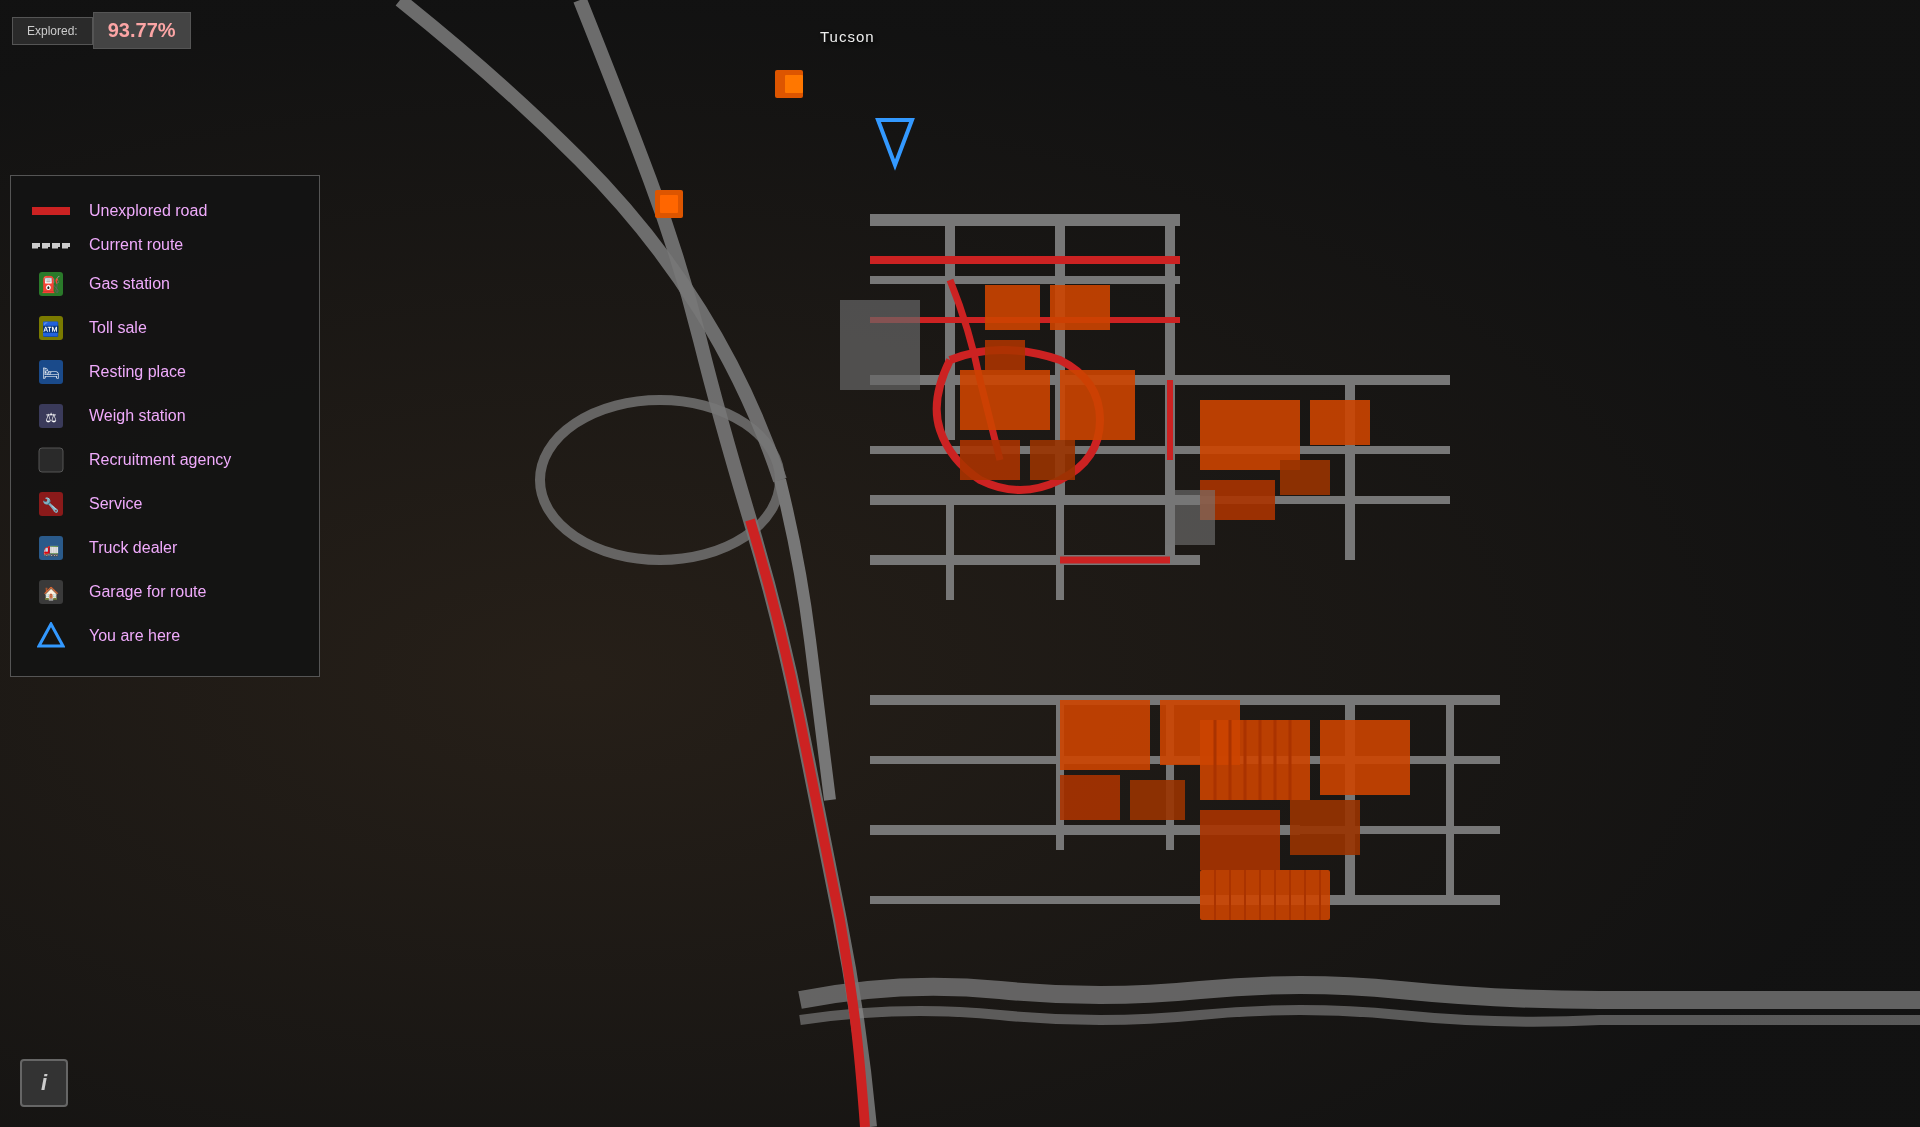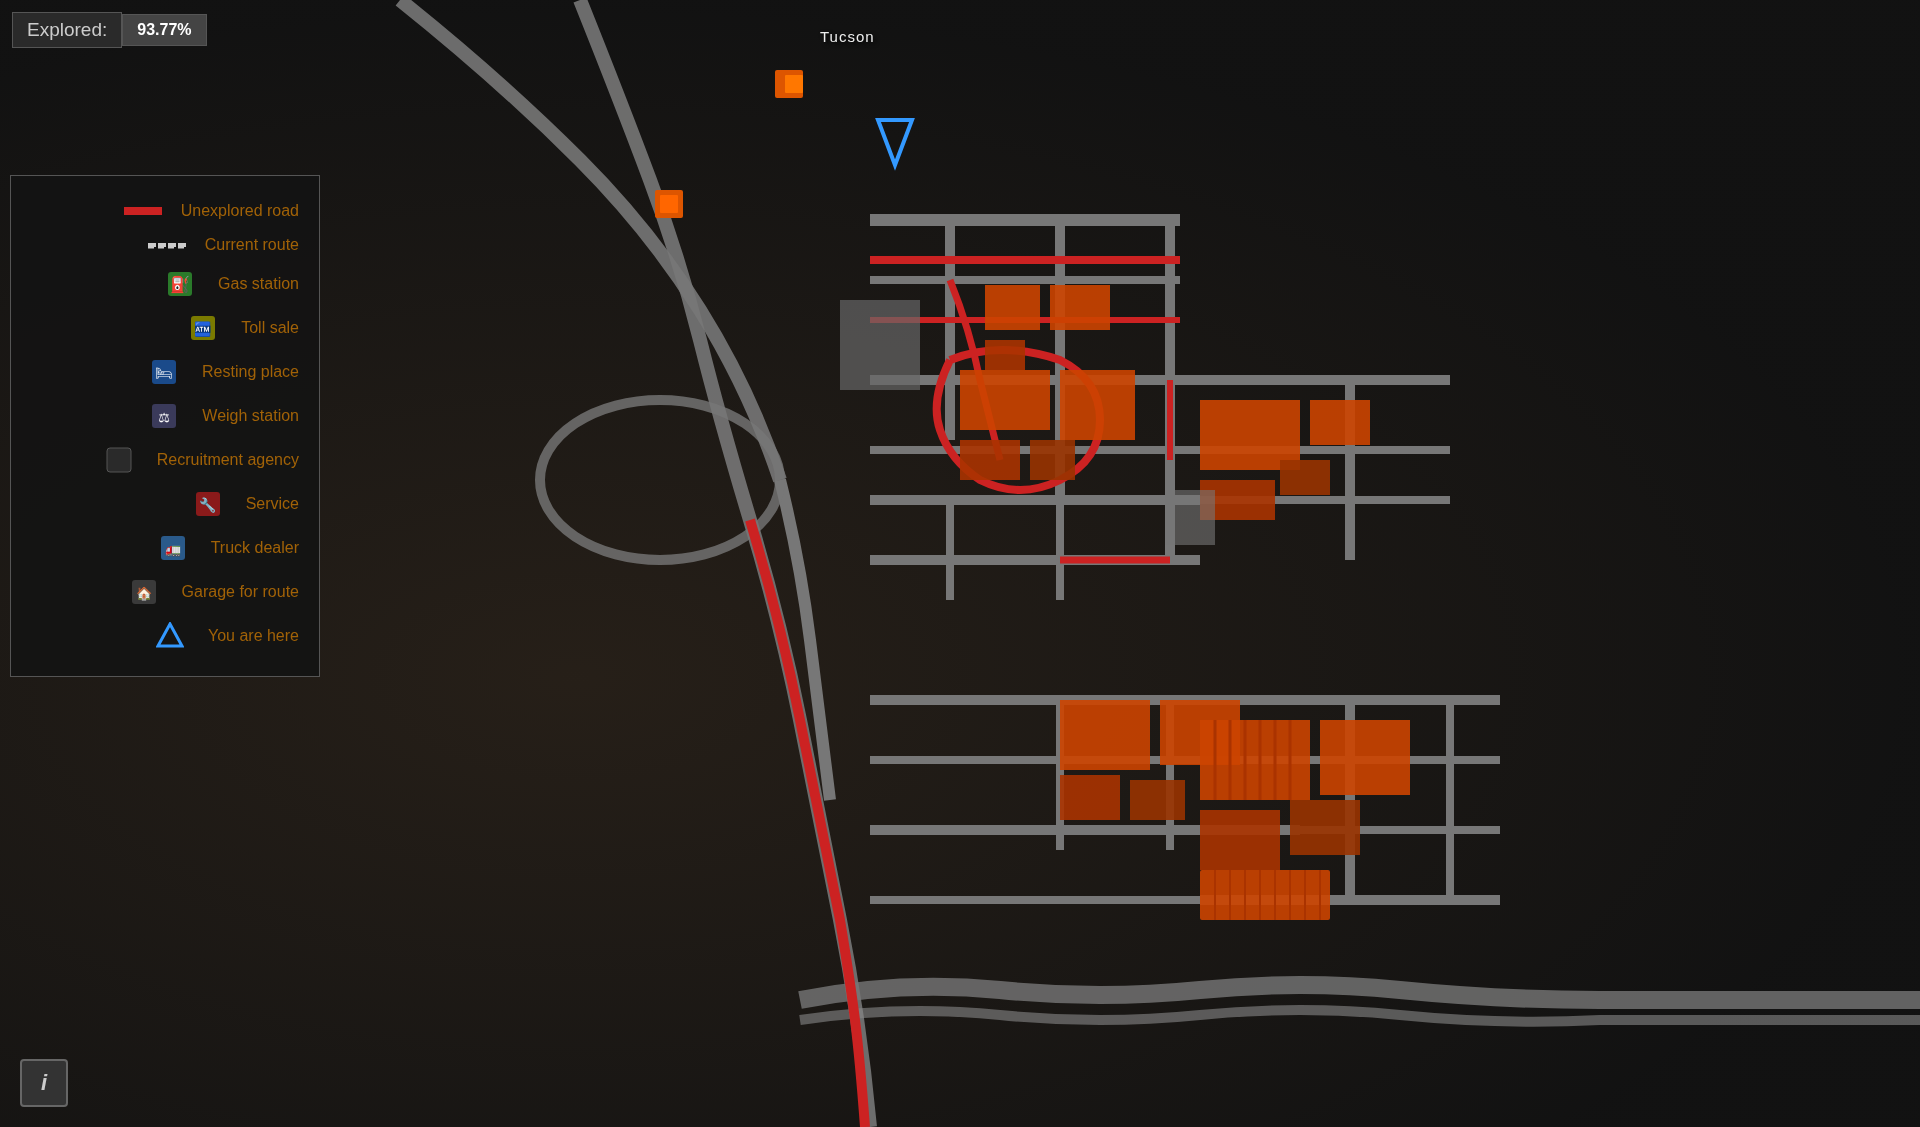"Explored:" .explored-label { font-size: 19px -> 12px }
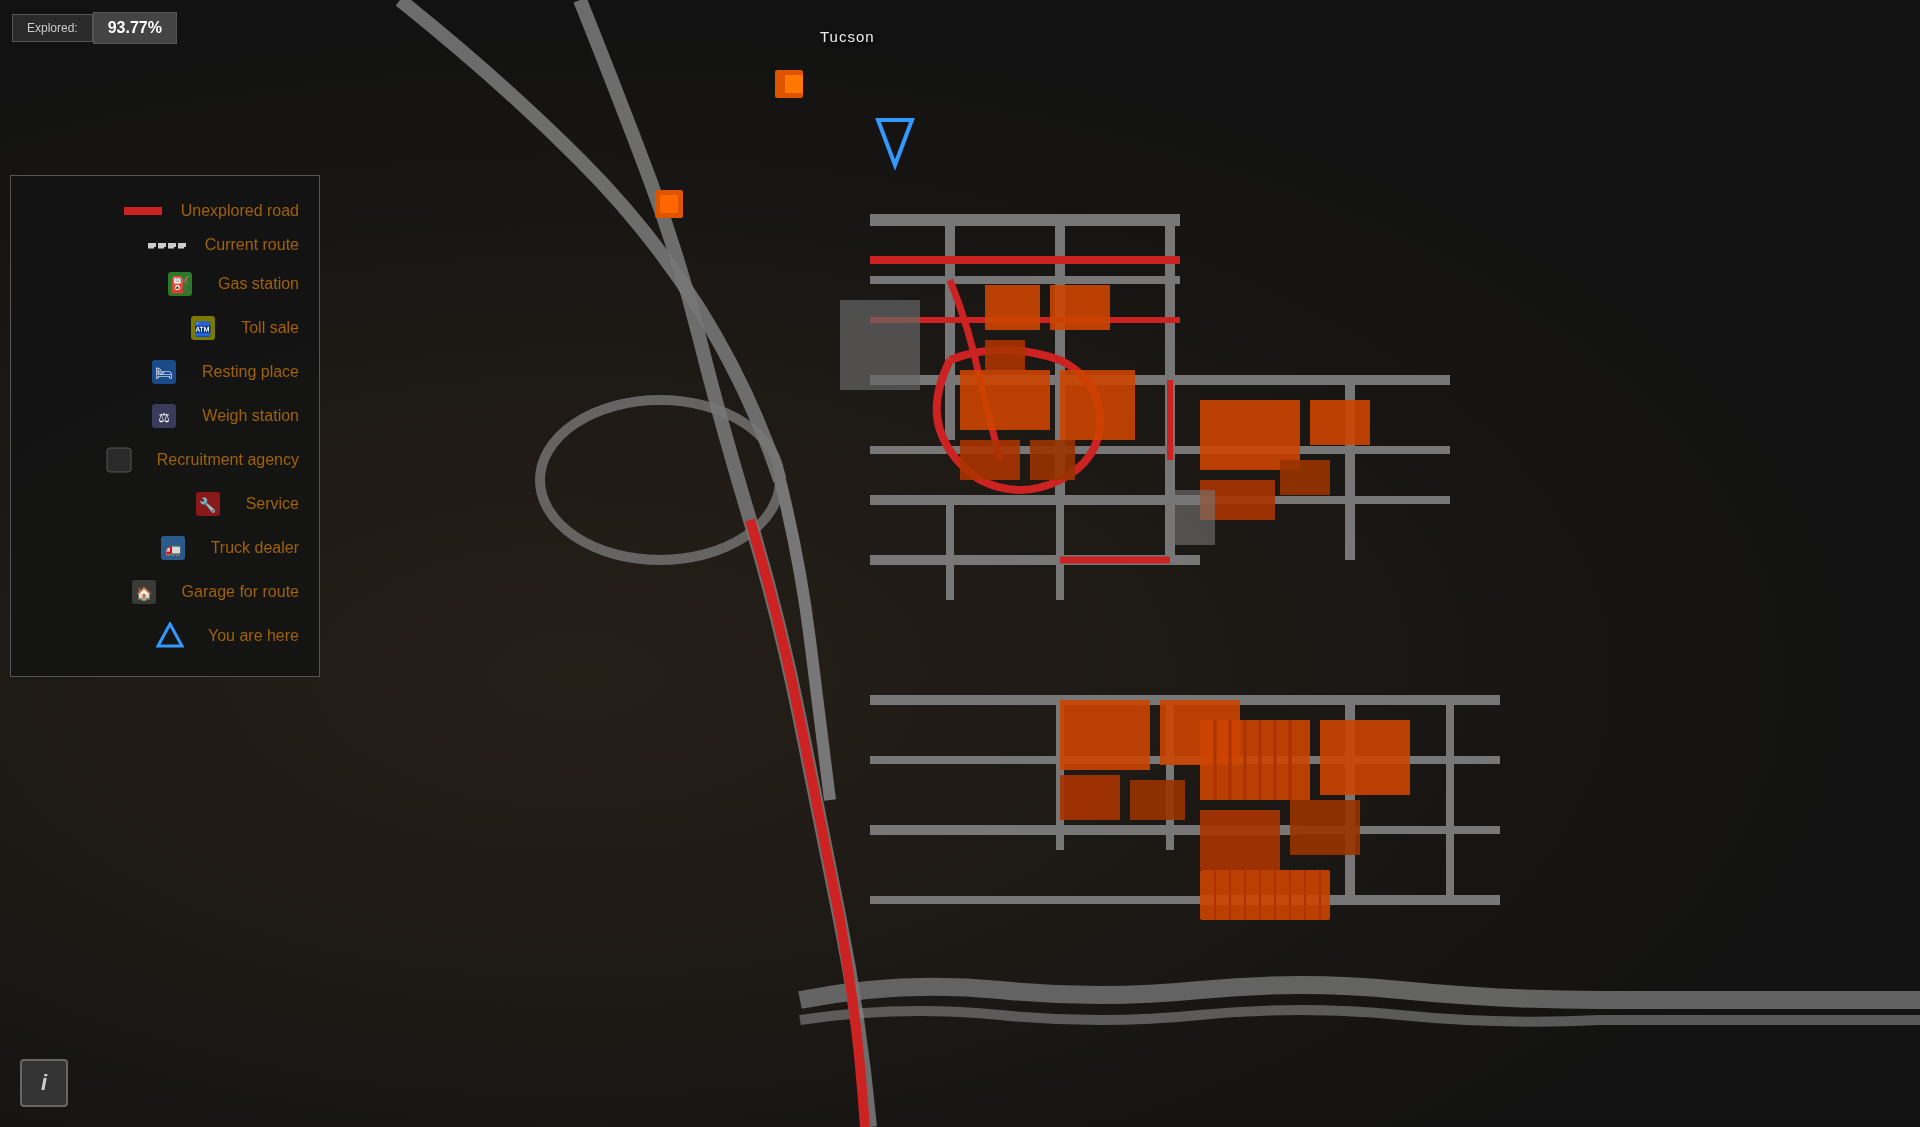"93.77%" .explored-value { color: #ffffff -> #fca5a5; font-size: 16px -> 20px }
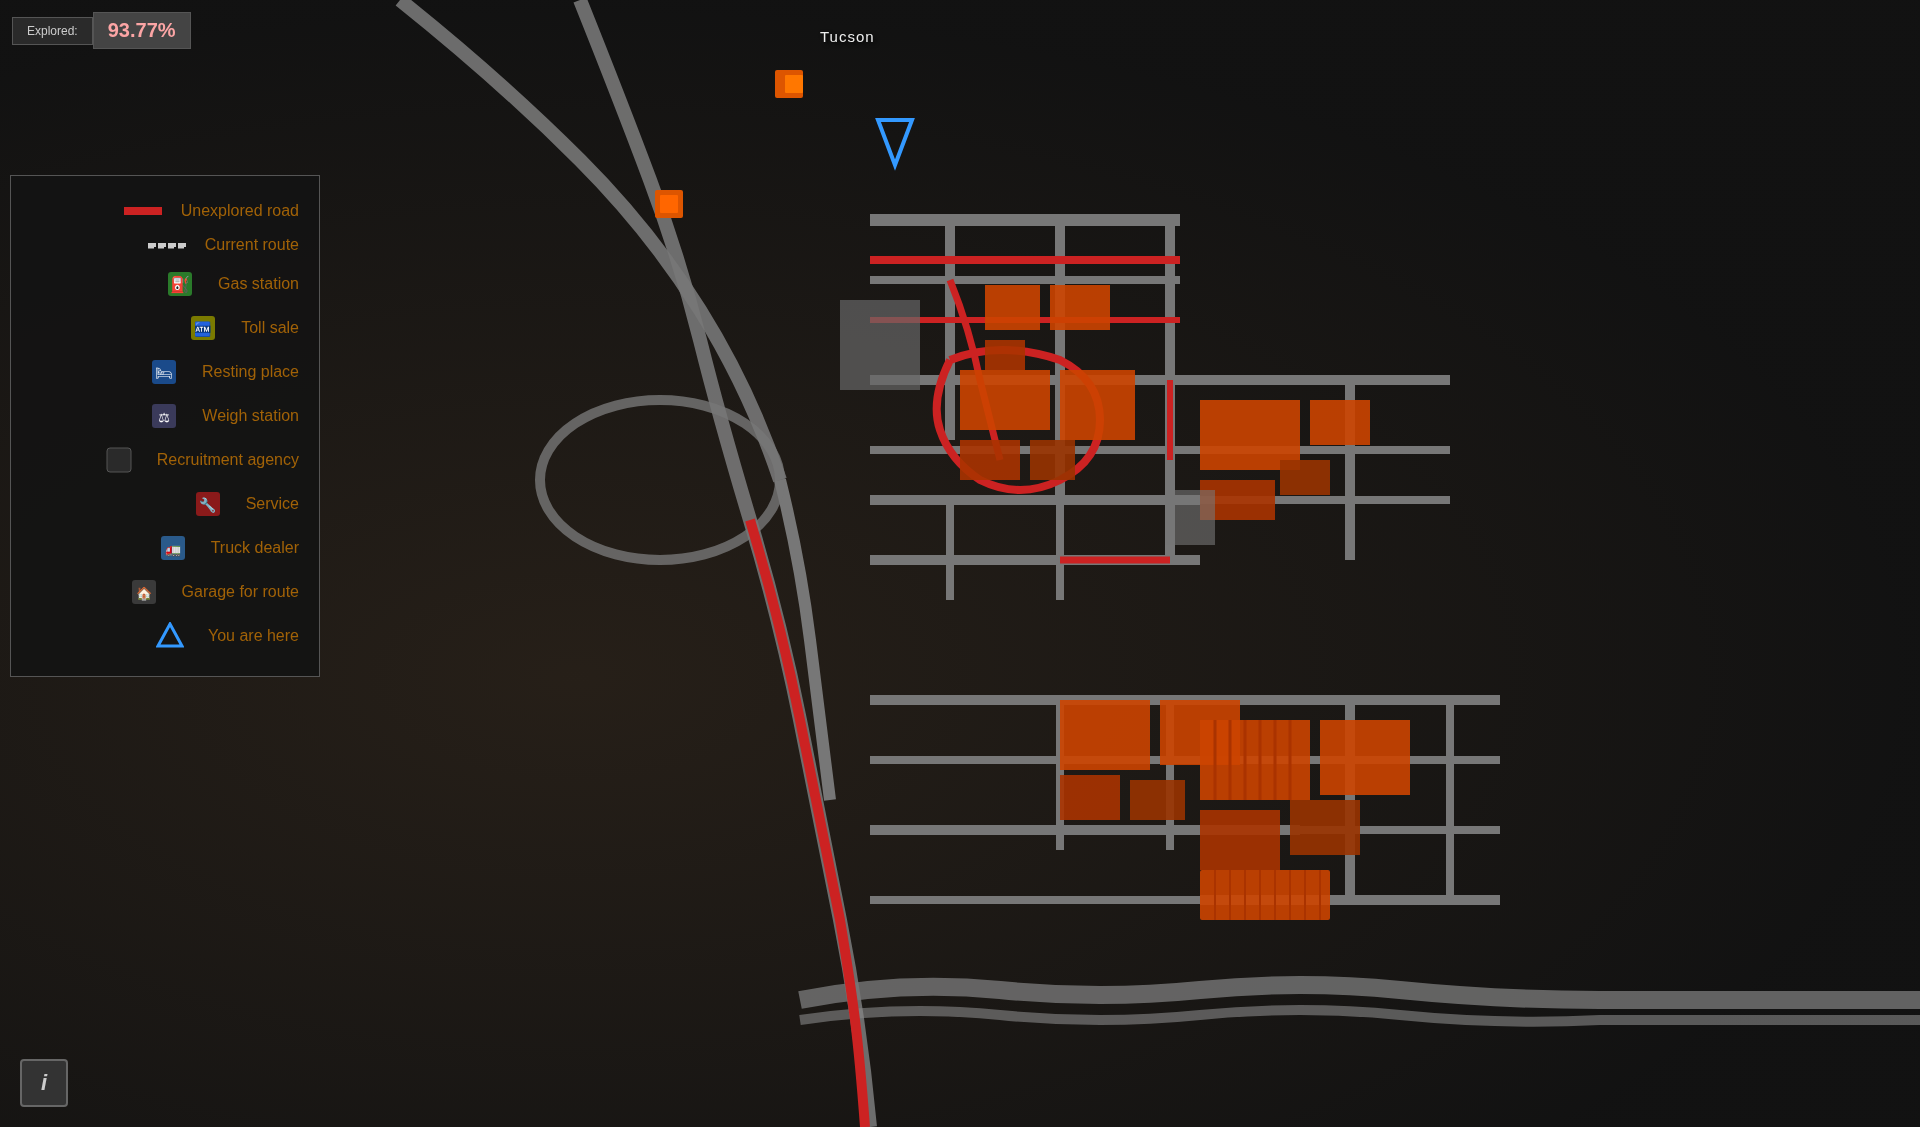"Unexplored road" .legend-item { color: #a16207 -> #f0abfc; justify-content: flex-end -> none }
